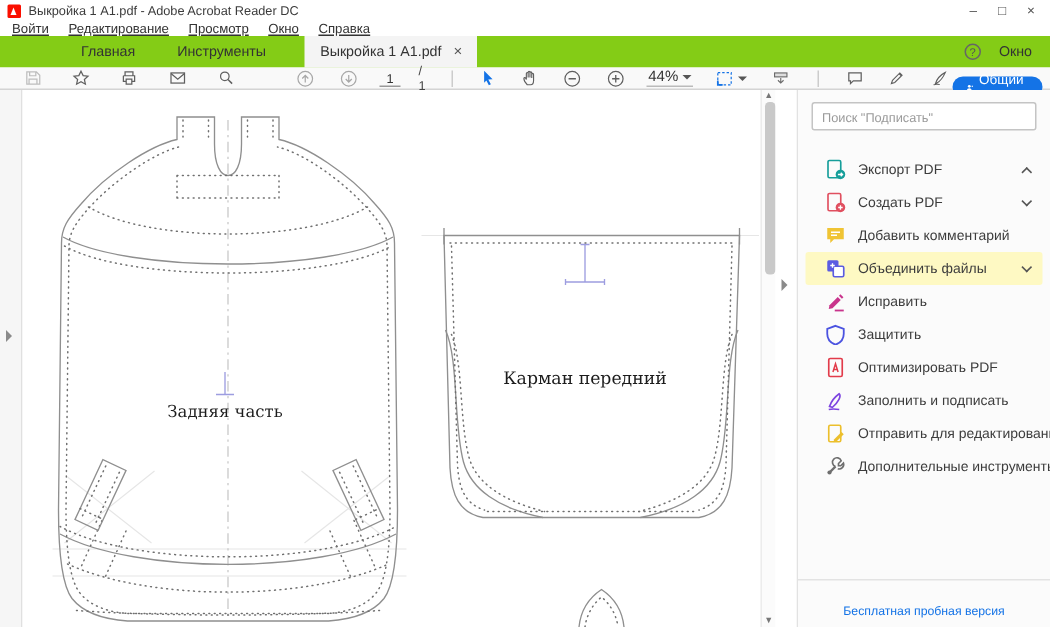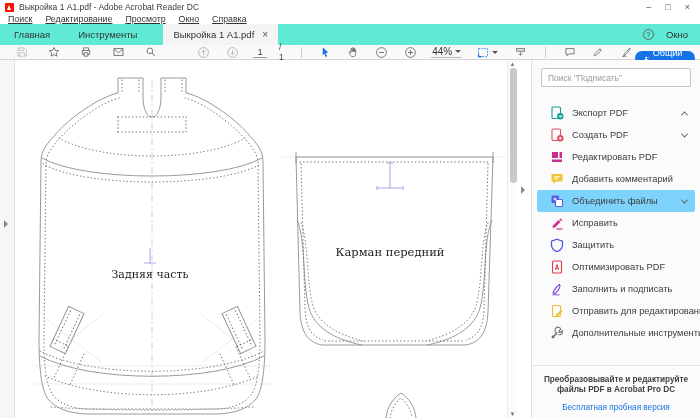"Поиск" span.mitem { text: Поиск -> Войти }
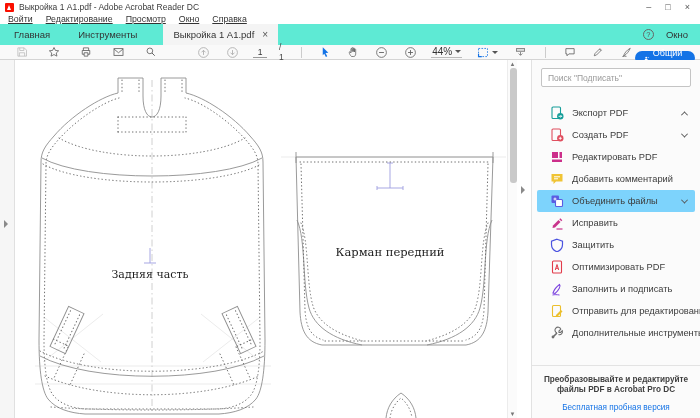"Главная" .tabbar { background: #5eead4 -> #84cc16; padding-left: none -> 40px }
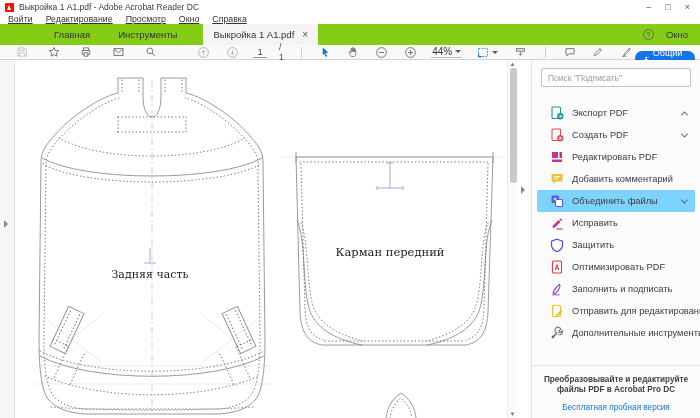"Редактировать PDF" div.trow { html: <div> <span> <svg> <rect></rect> <rect></rect> <rect></rect> </svg> </span> <span>Редактировать PDF</span> </div> -> none }
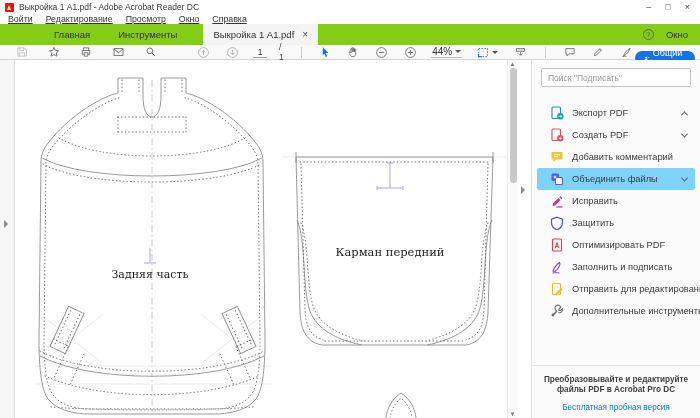"Объединить файлы" .trow.sel { background: #7dd3fc -> #fef9c3 }
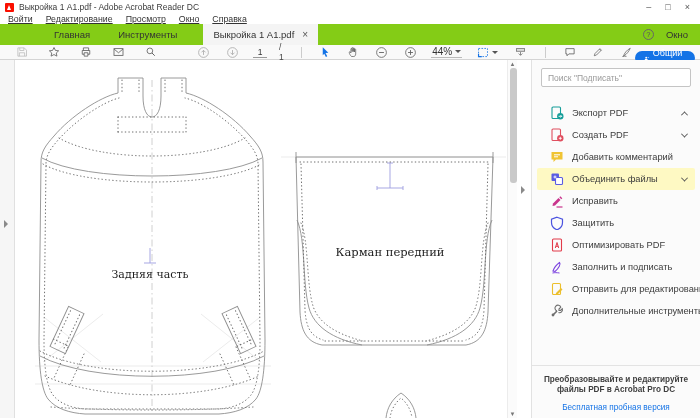"Преобразовывайте и редактируйте файлы" div.promo-text { html: <div>Преобразовывайте и редактируйте файлы PDF в Acrobat Pro DC</div> -> none }
